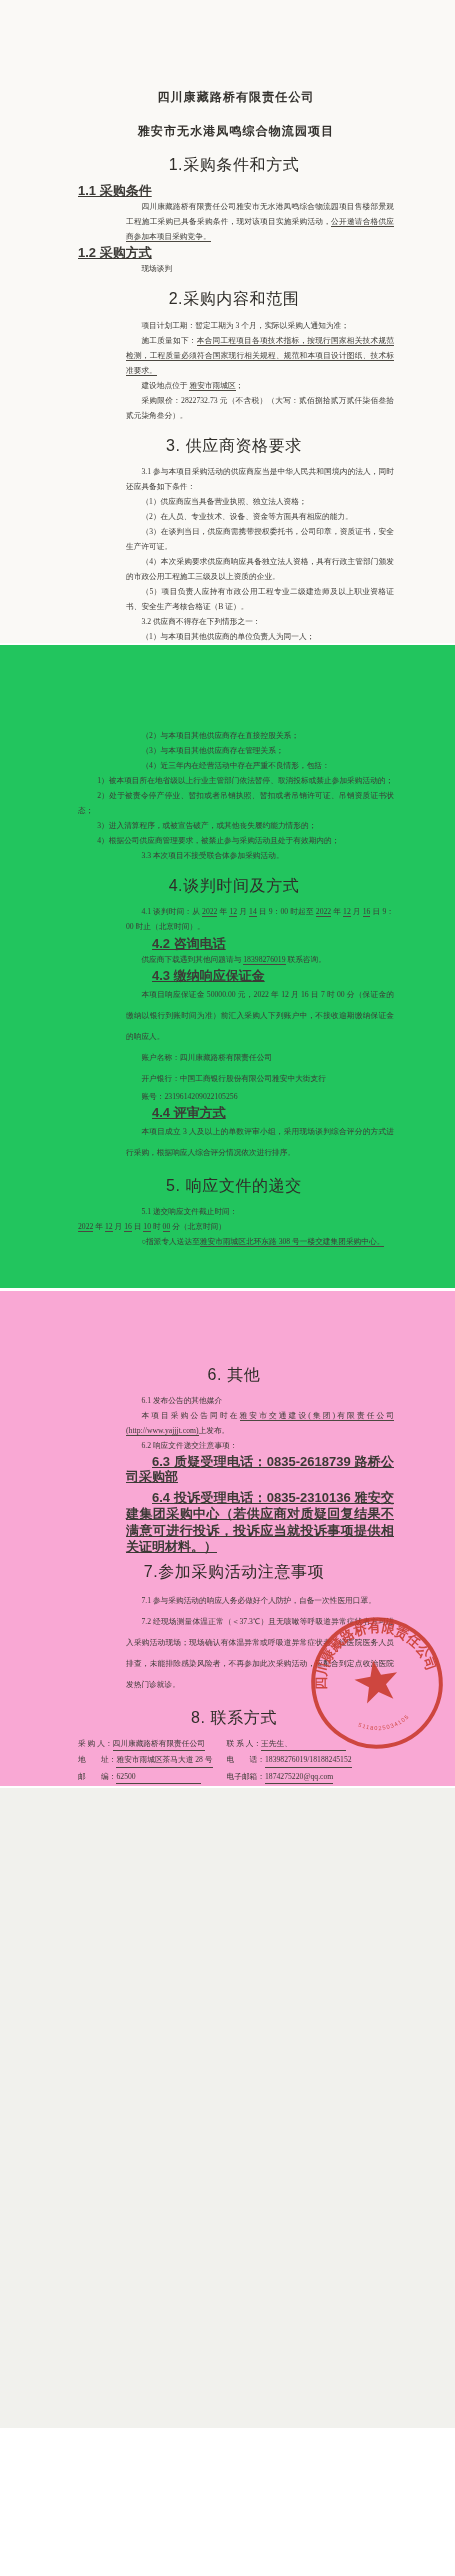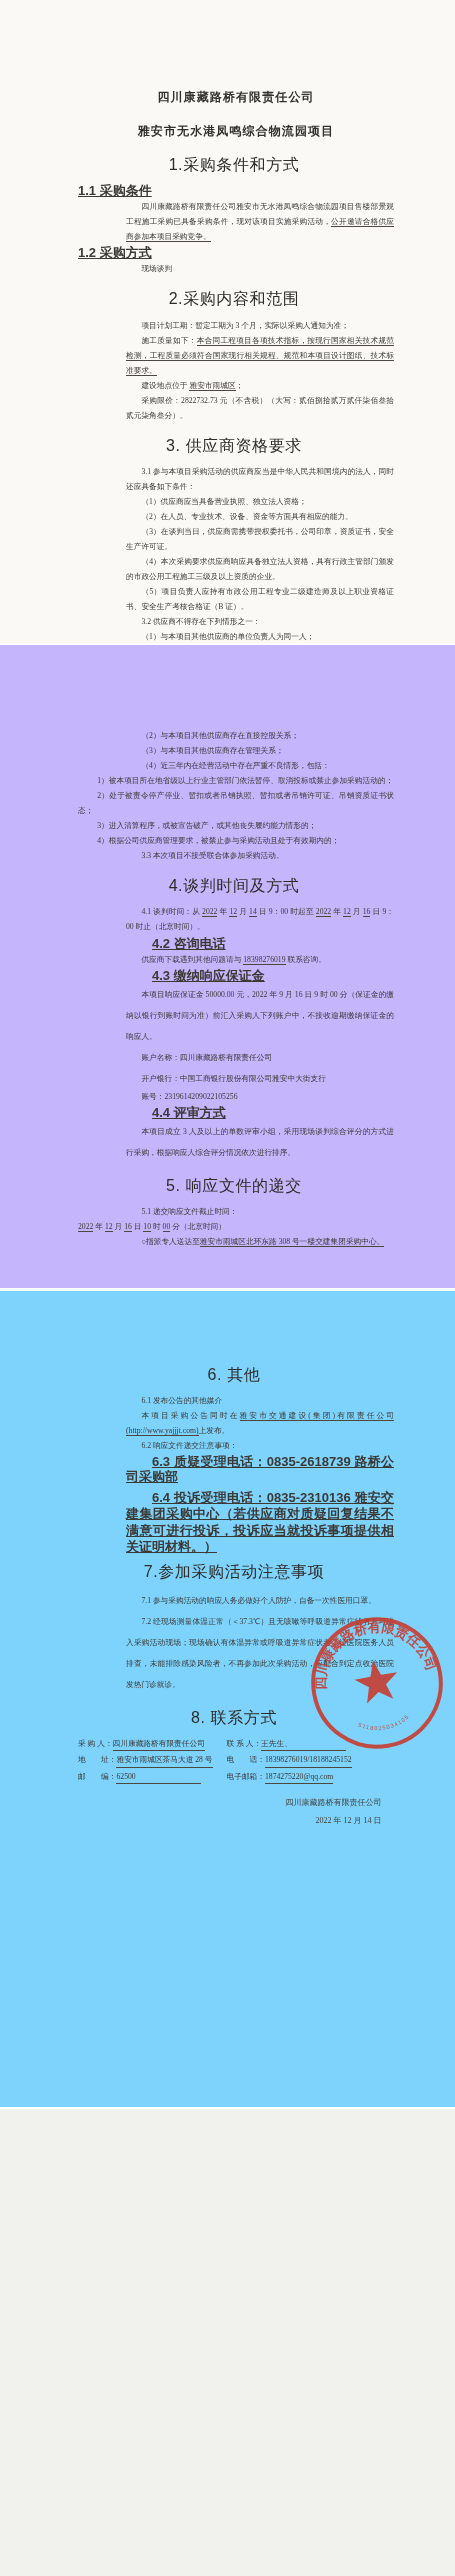"（2）与本项目其他供应商存在直接控股关系；" .page-2 { background: #c4b5fd -> #22c55e }
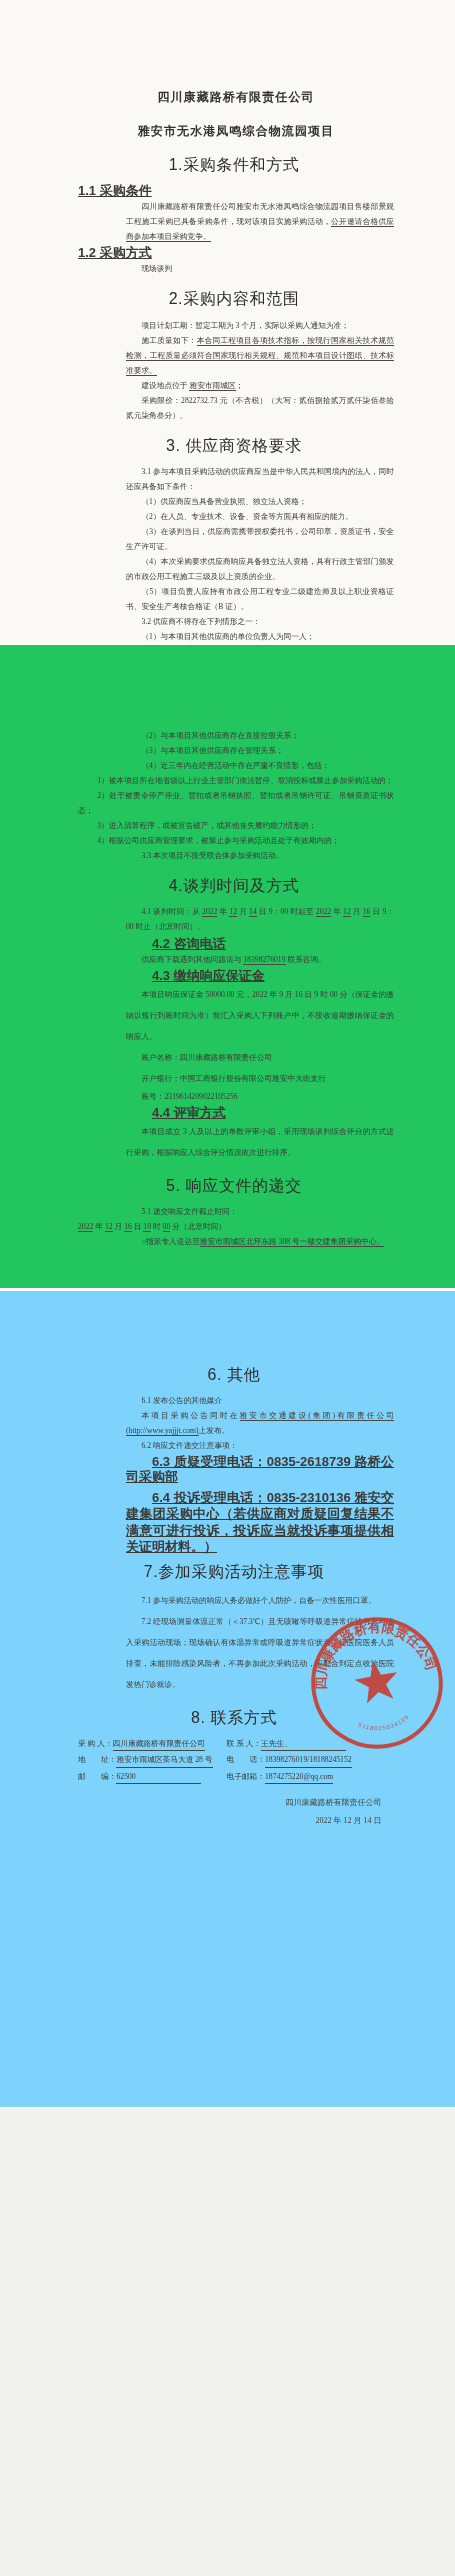"本项目响应保证金 50000.00 元，2022 年 9" p.ind { text: 9 月 16 日 9 -> 12 月 16 日 7 }
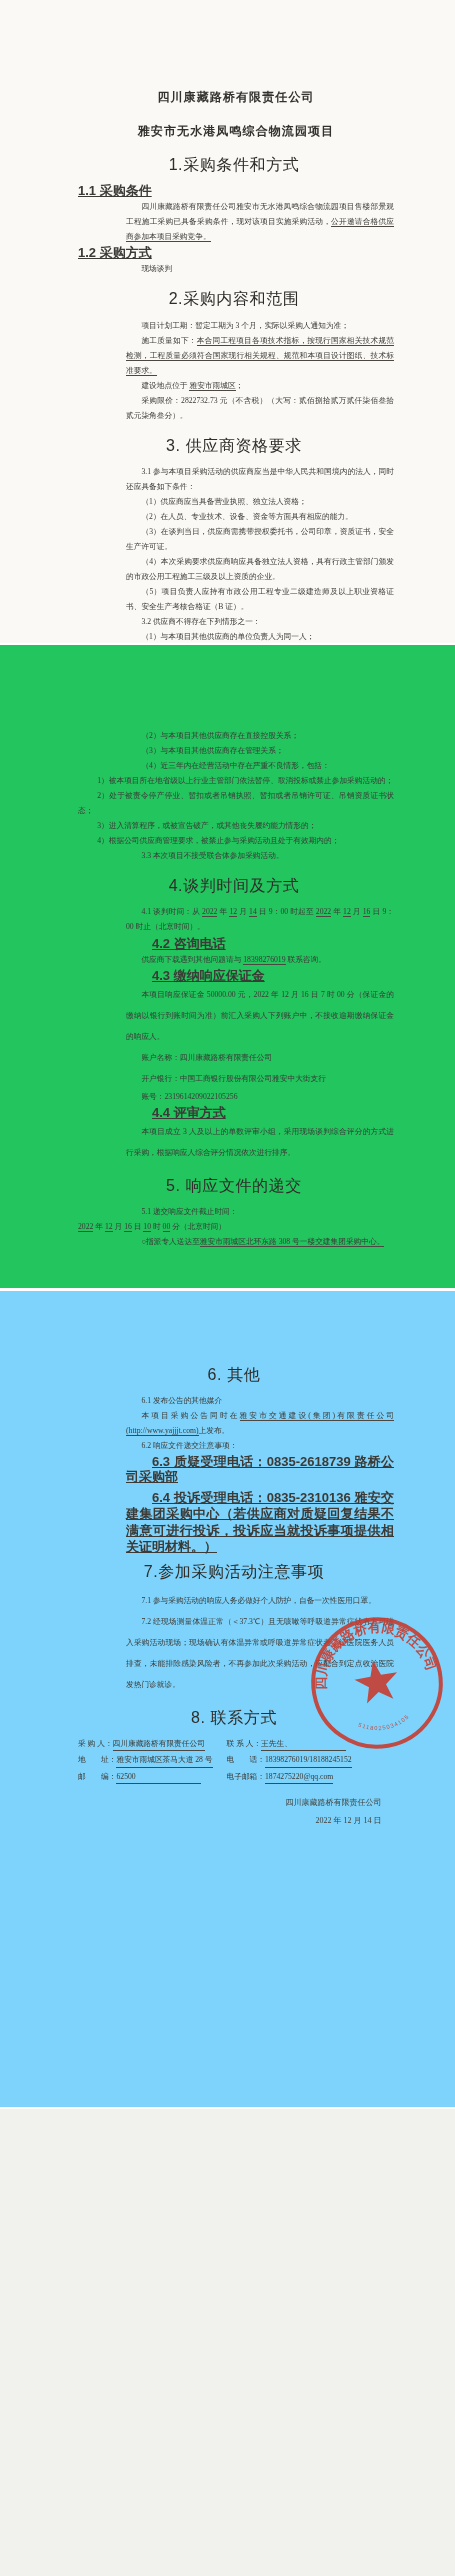"6. 其他" .page-3 { background: #7dd3fc -> #f9a8d4; height: 816px -> 495px }
